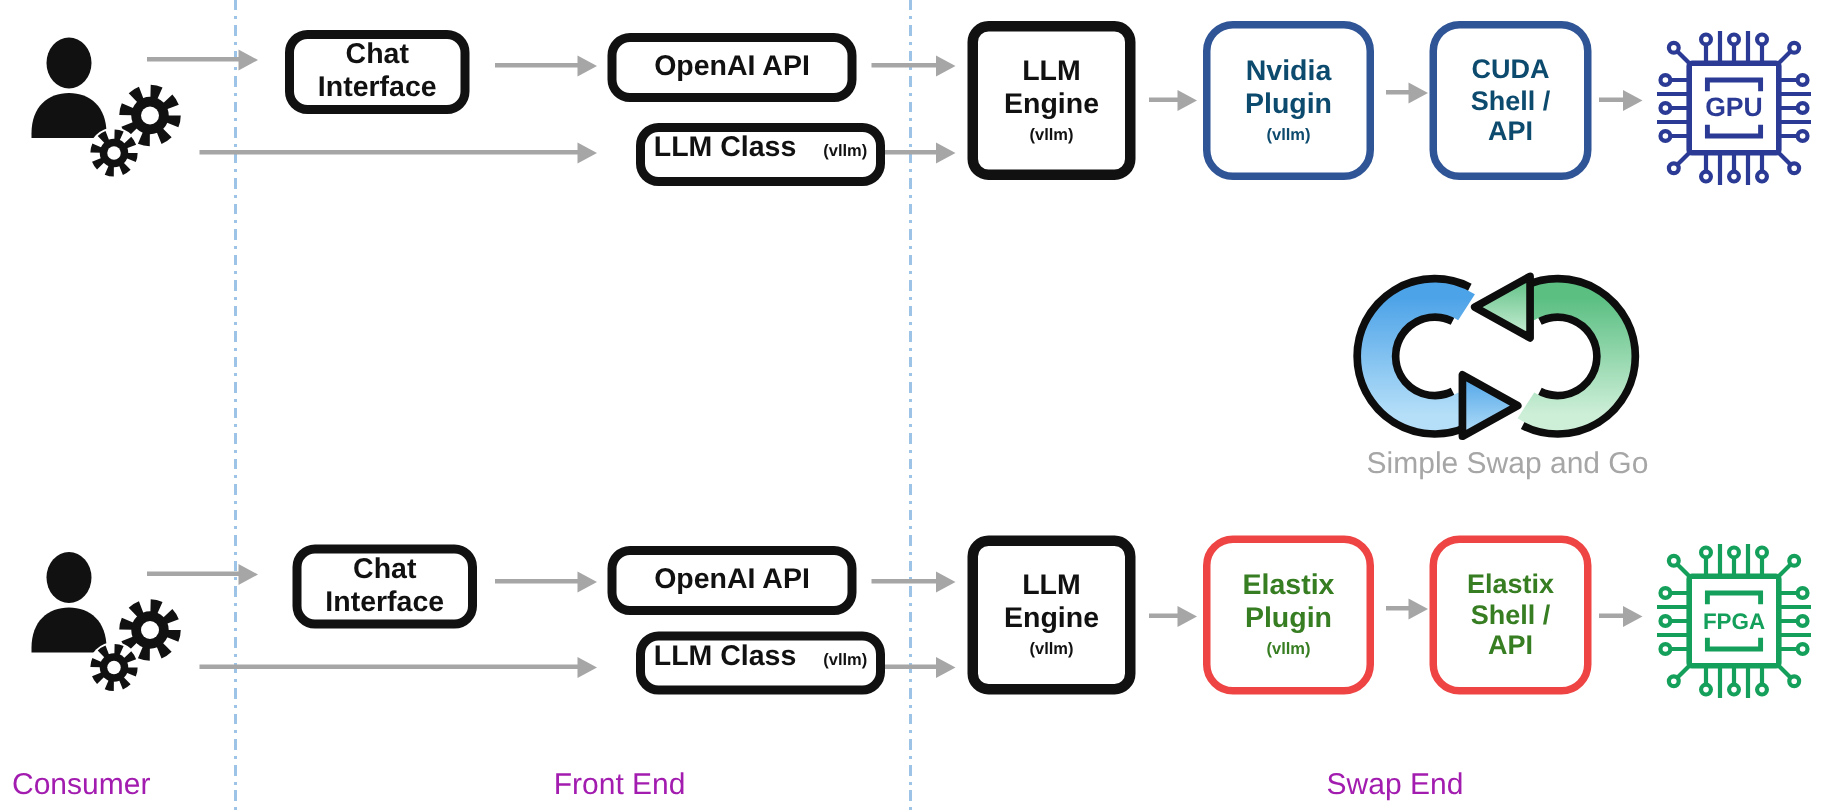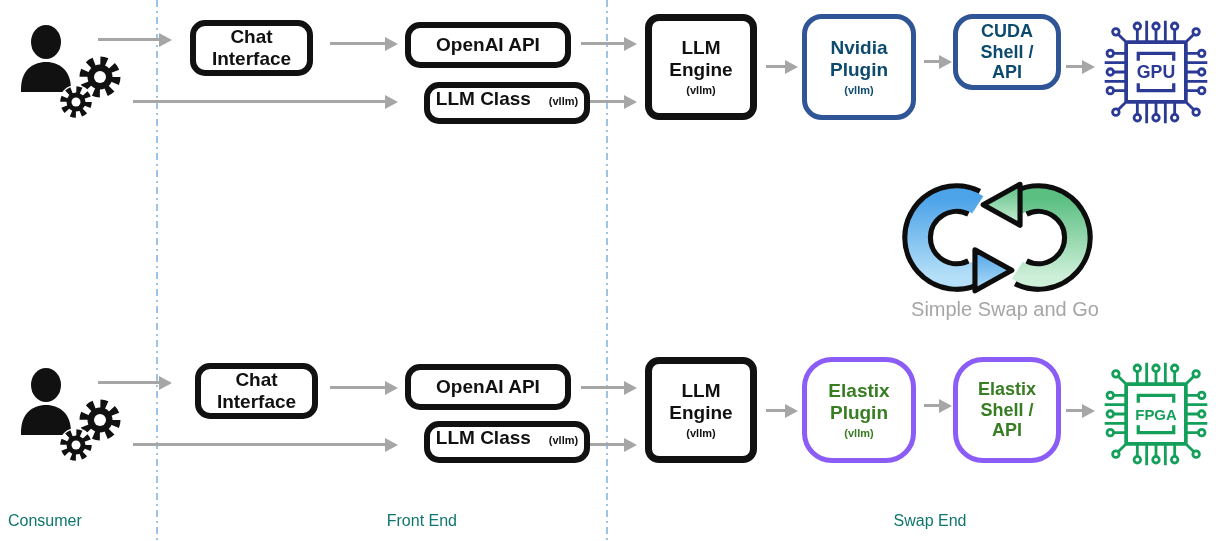"CUDA" div.node { height: 76px -> 106px }
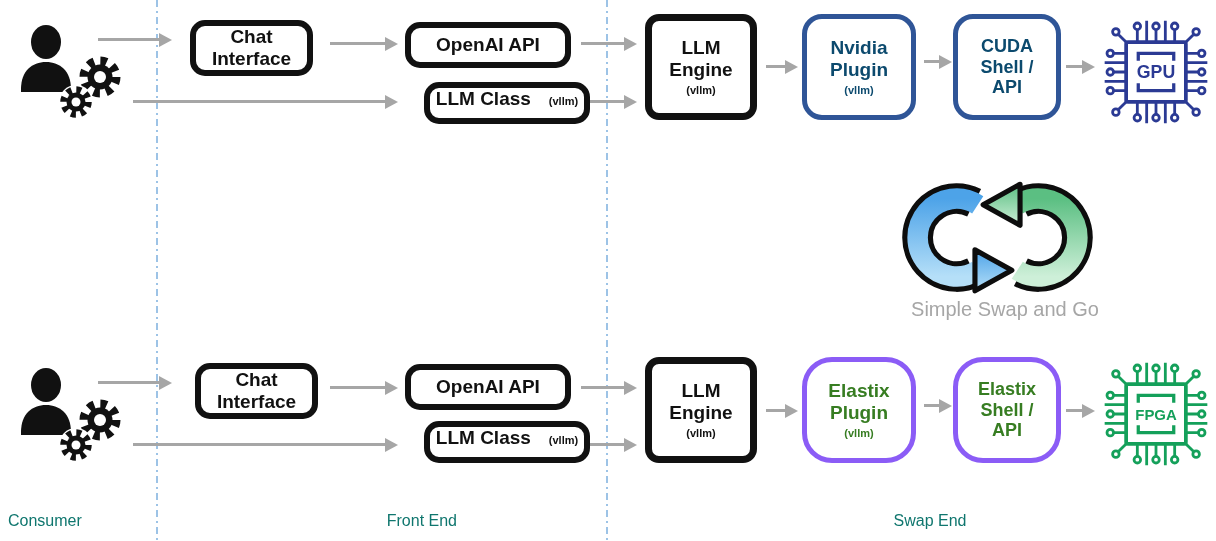"Elastix" .node.green { border: 5px solid #8b5cf6 -> 5px solid #ef4444; border-radius: 30px -> 20px }
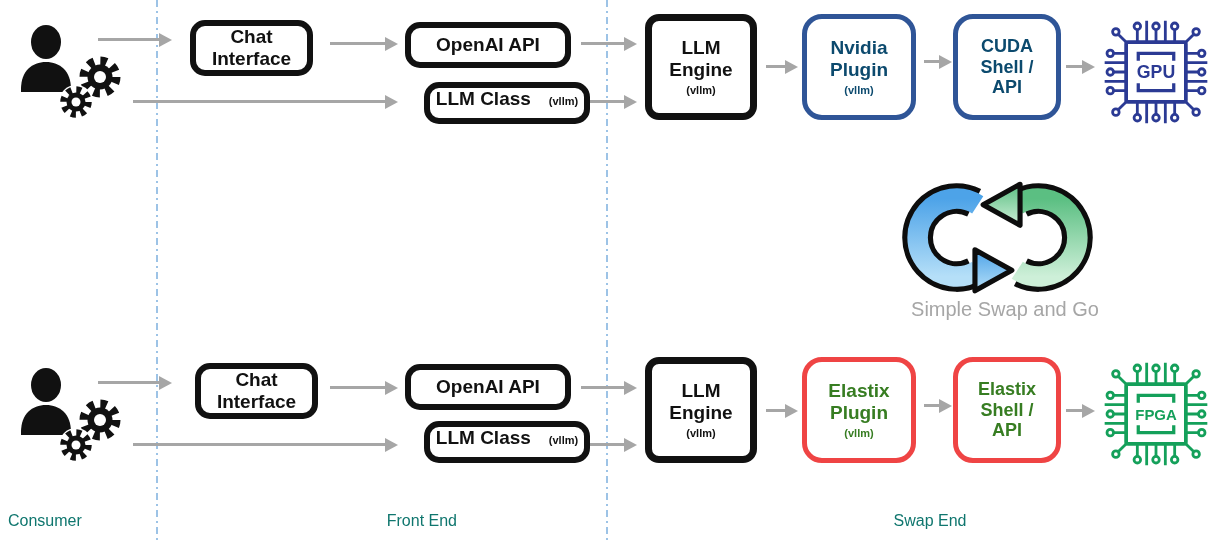"Consumer" .lane-label { color: #0f766e -> #a21caf; font-size: 16px -> 20px }
